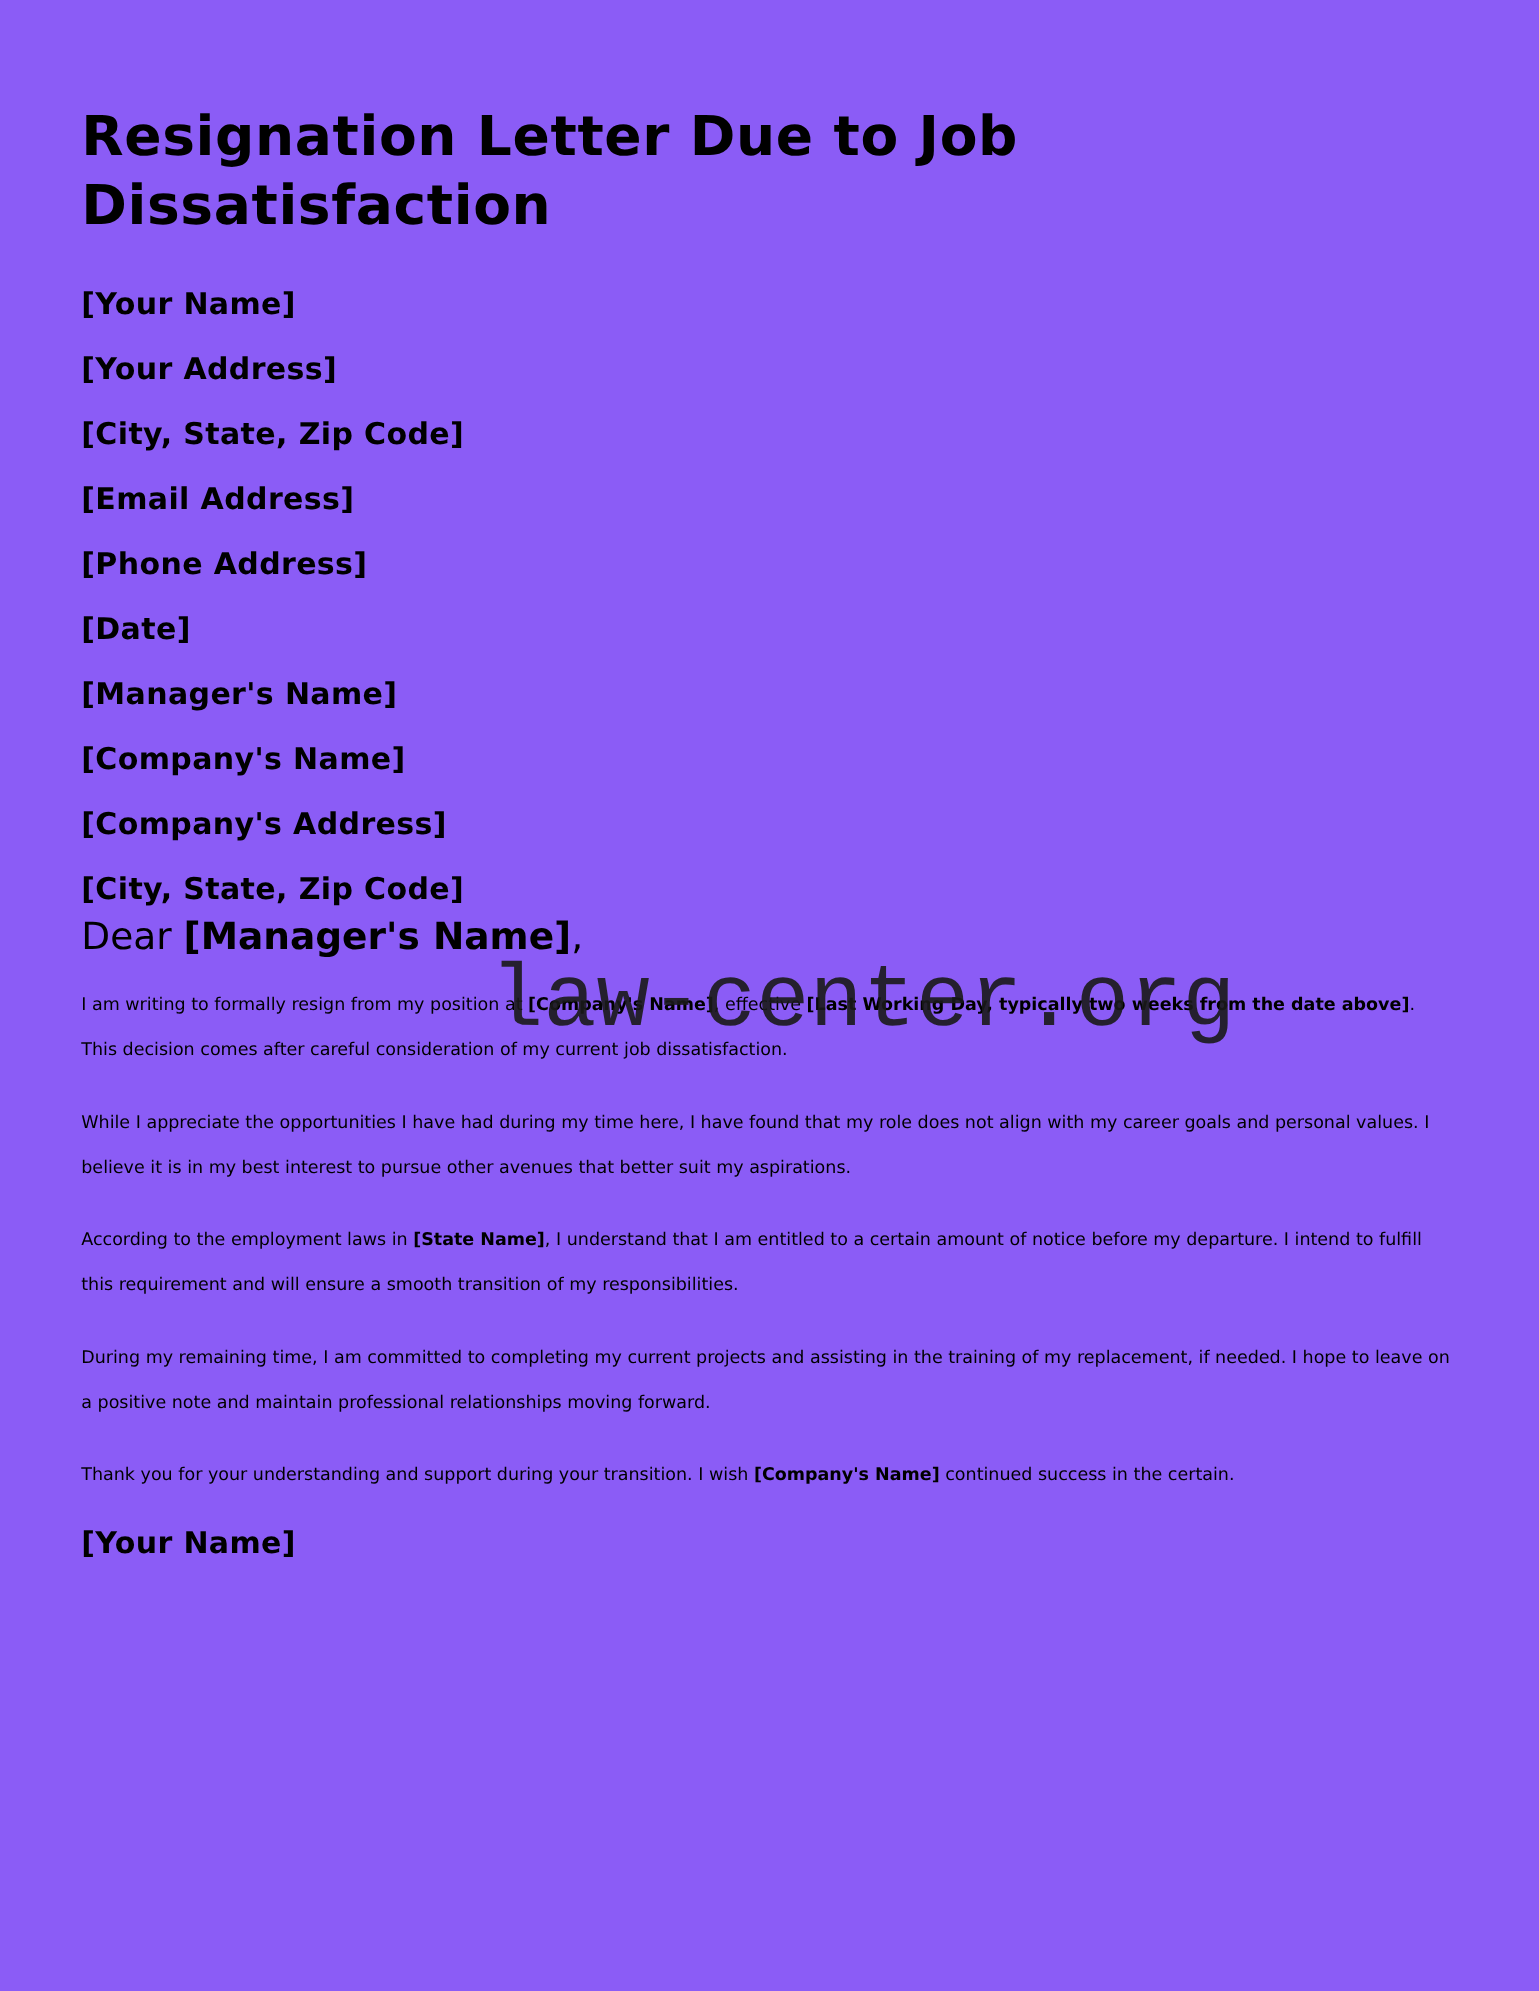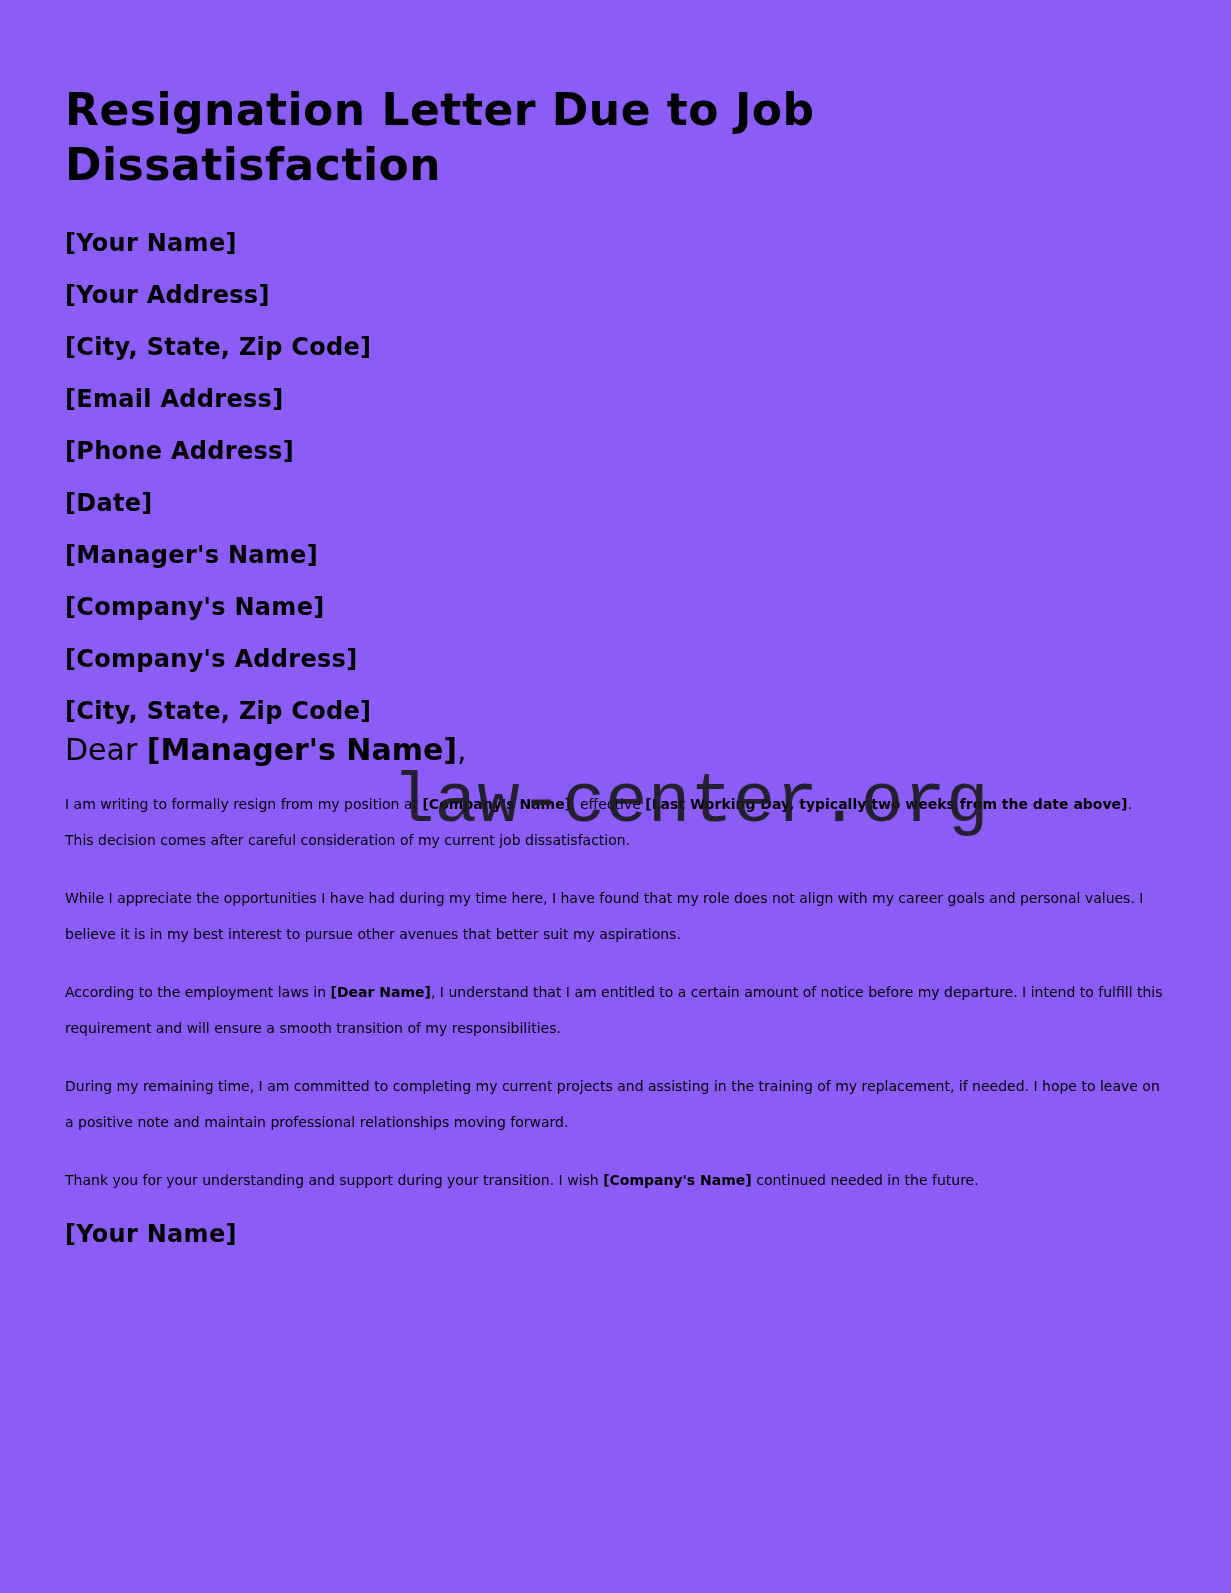"[Dear Name]" strong { text: Dear -> State }
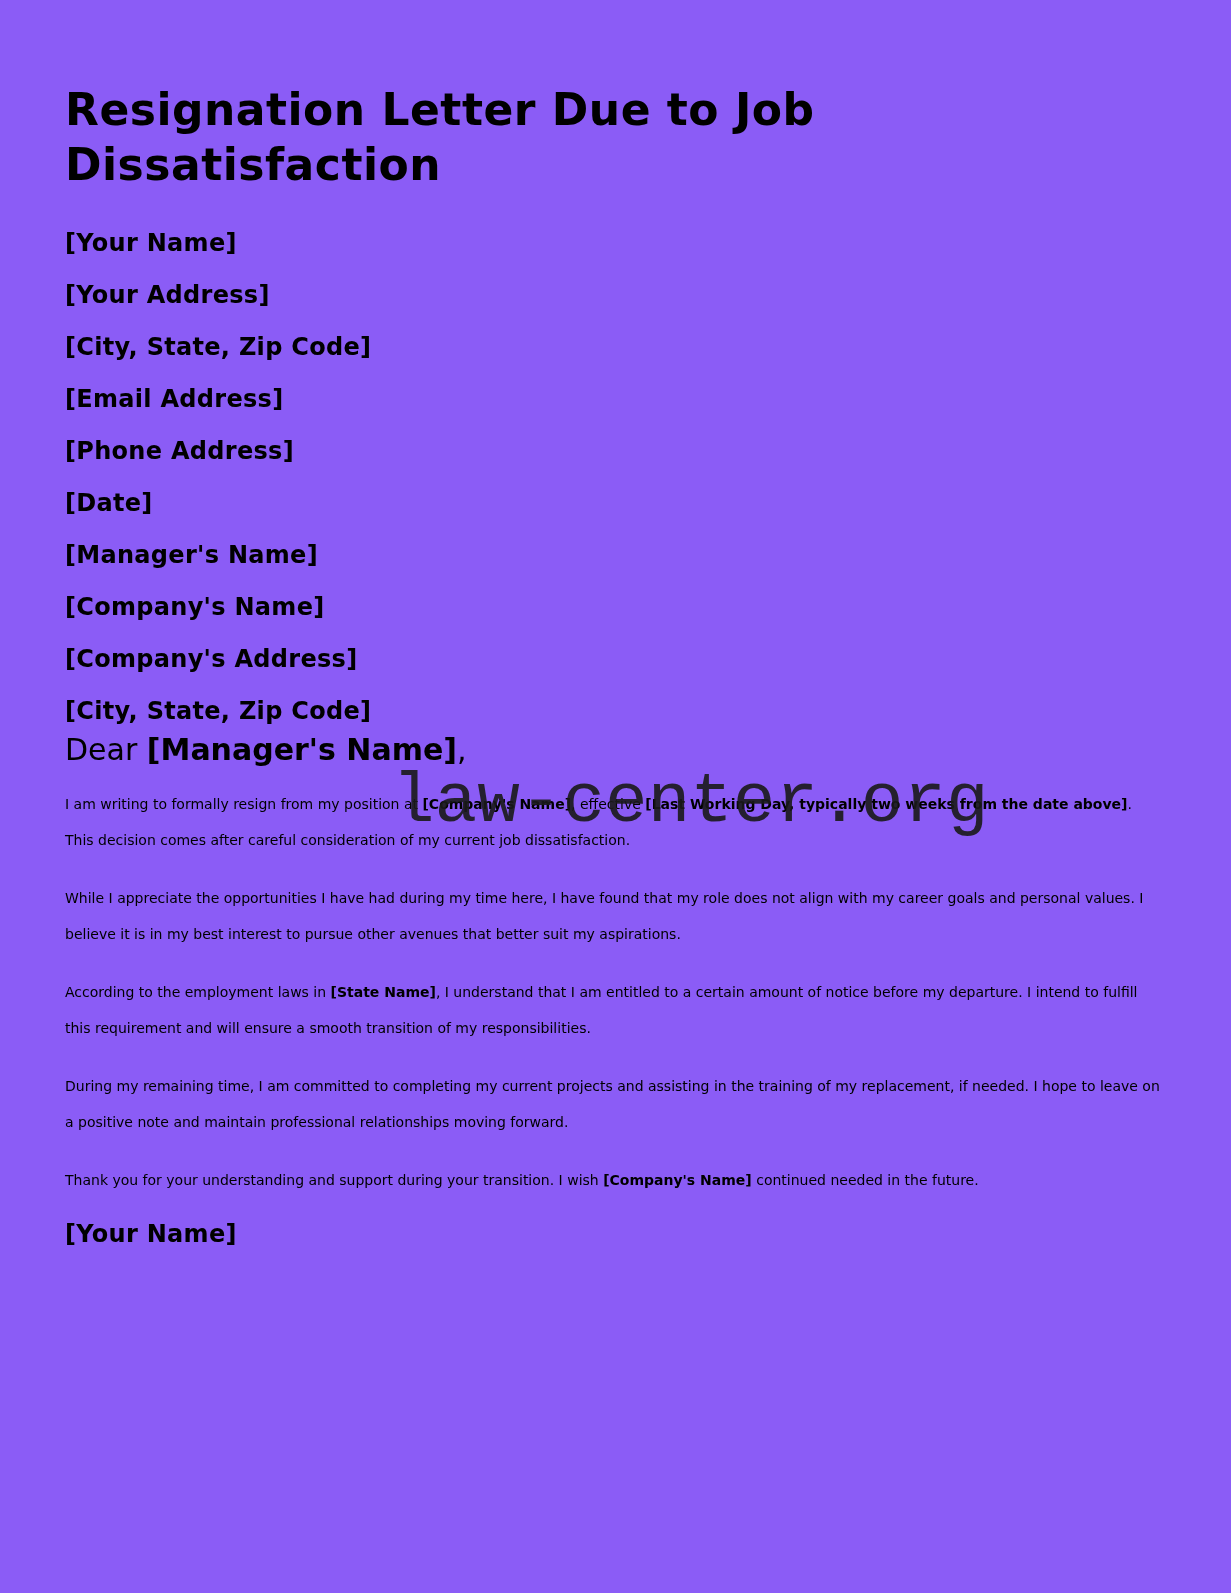"continued needed in the future." span { text: needed in the future -> success in the certain }
